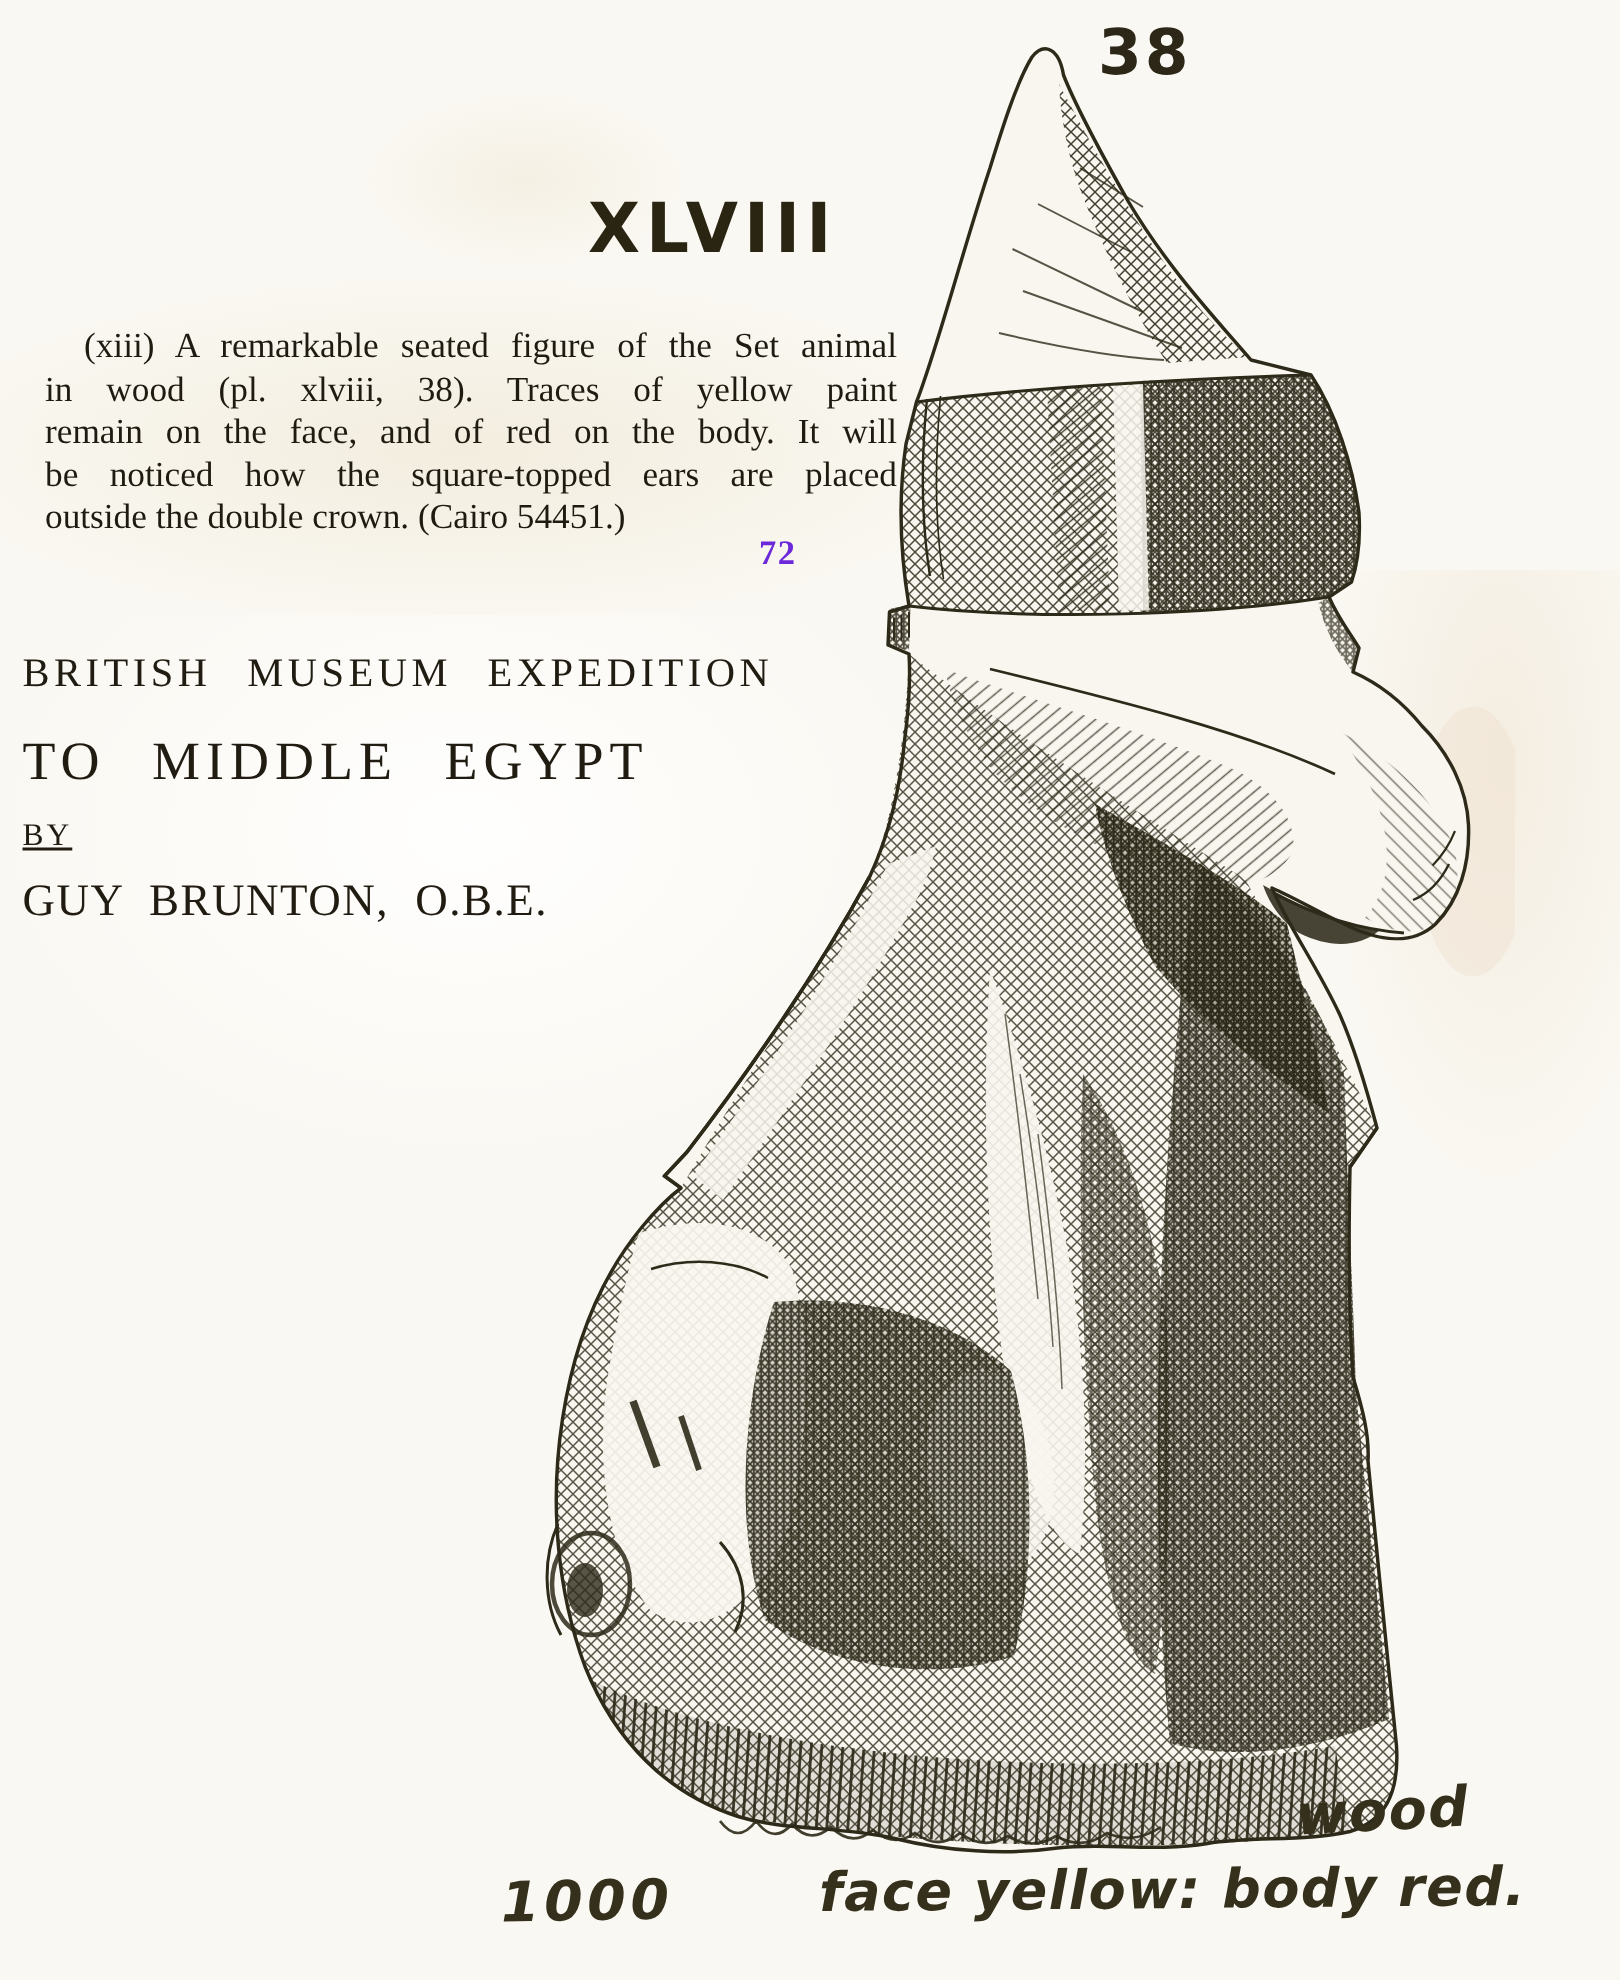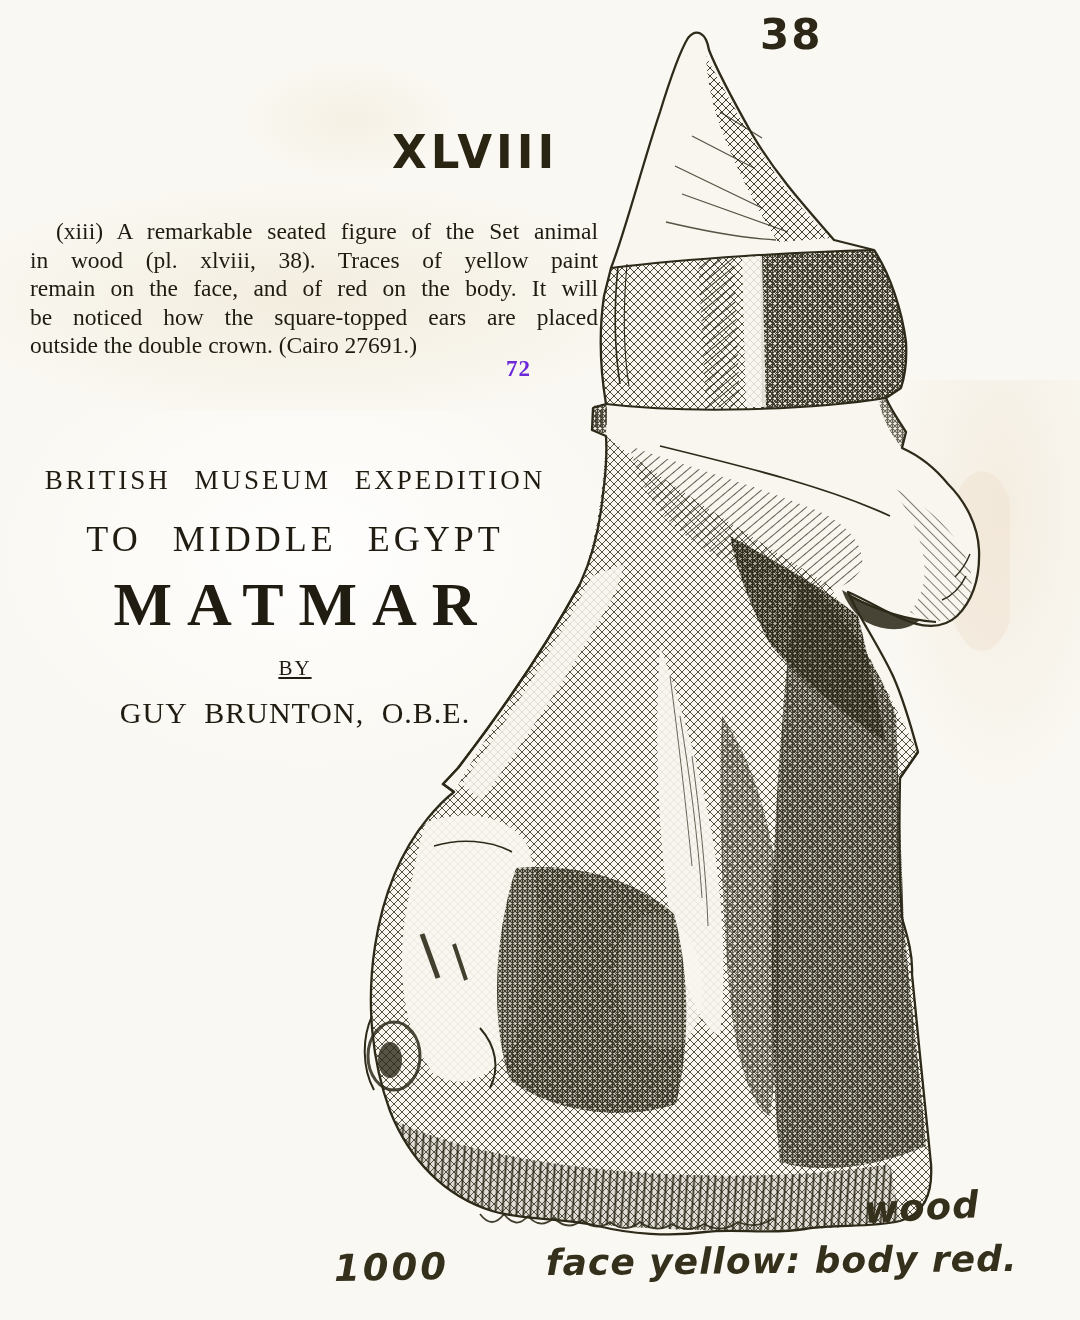"38" .plate-number { left: 760px -> 732px }
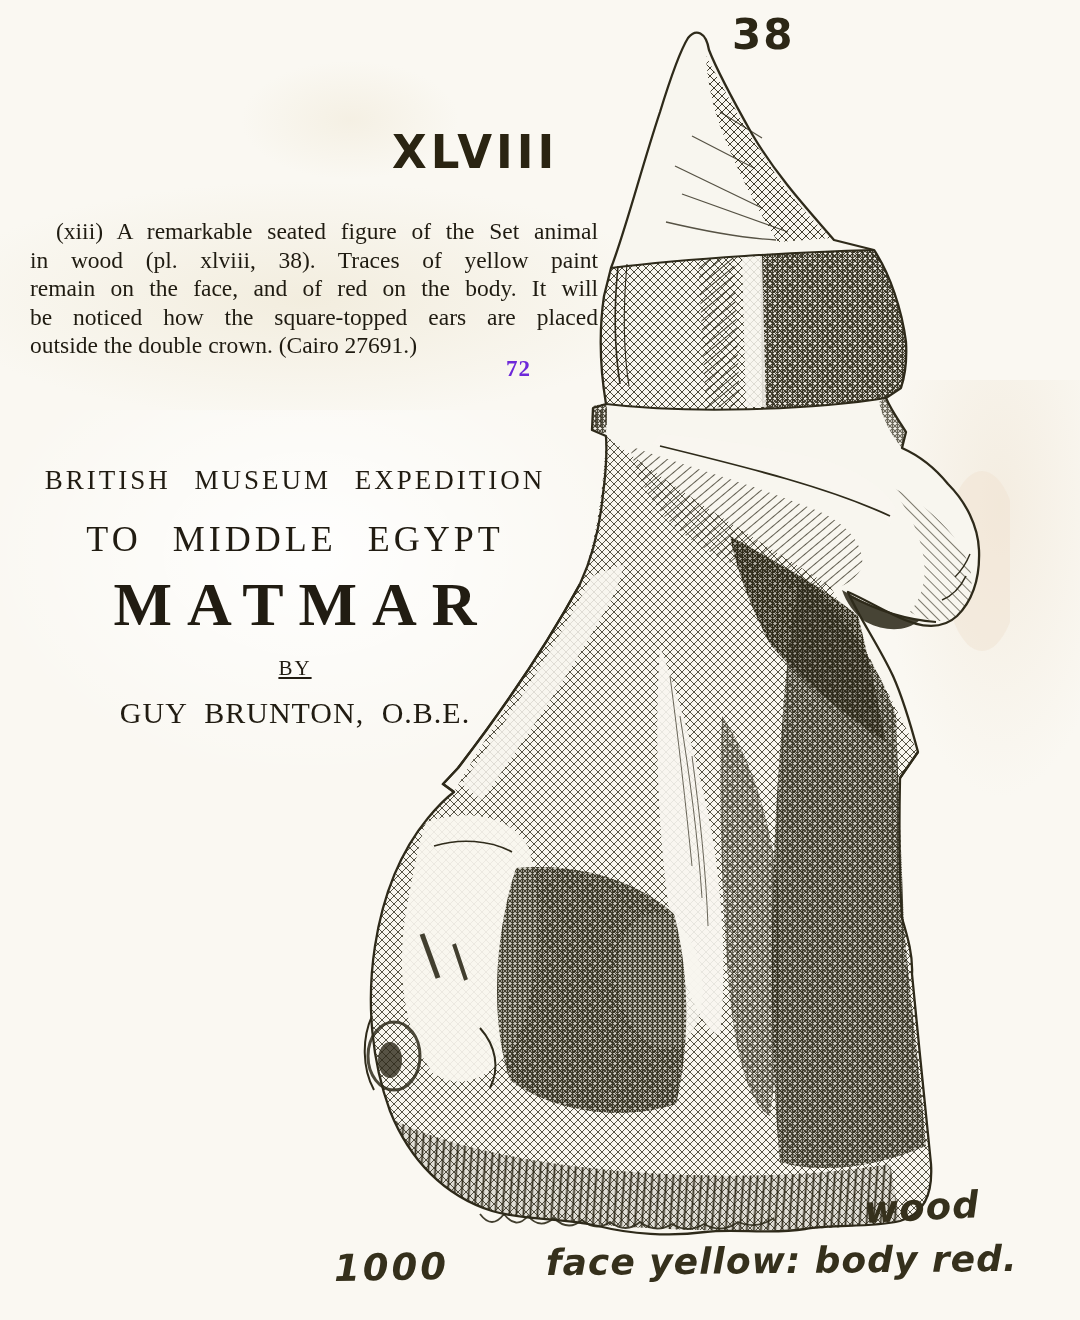"outside the double crown. (Cairo" div.line { text: 27691 -> 54451 }
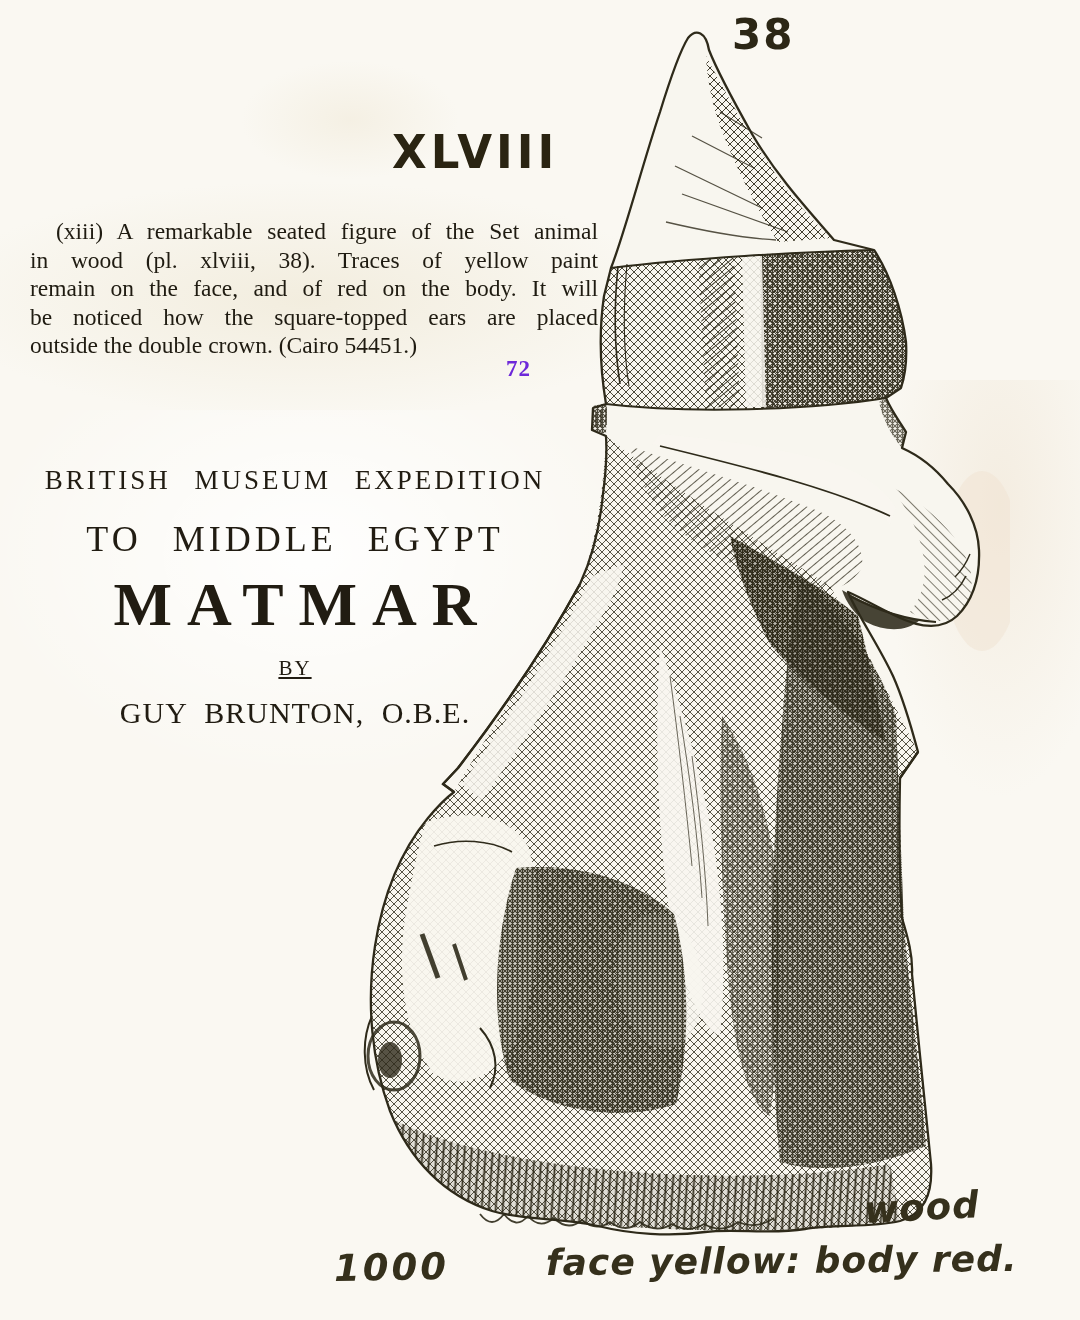"BRITISH MUSEUM EXPEDITION" .title-block { margin-top: 32px -> none; text-align: center -> none }
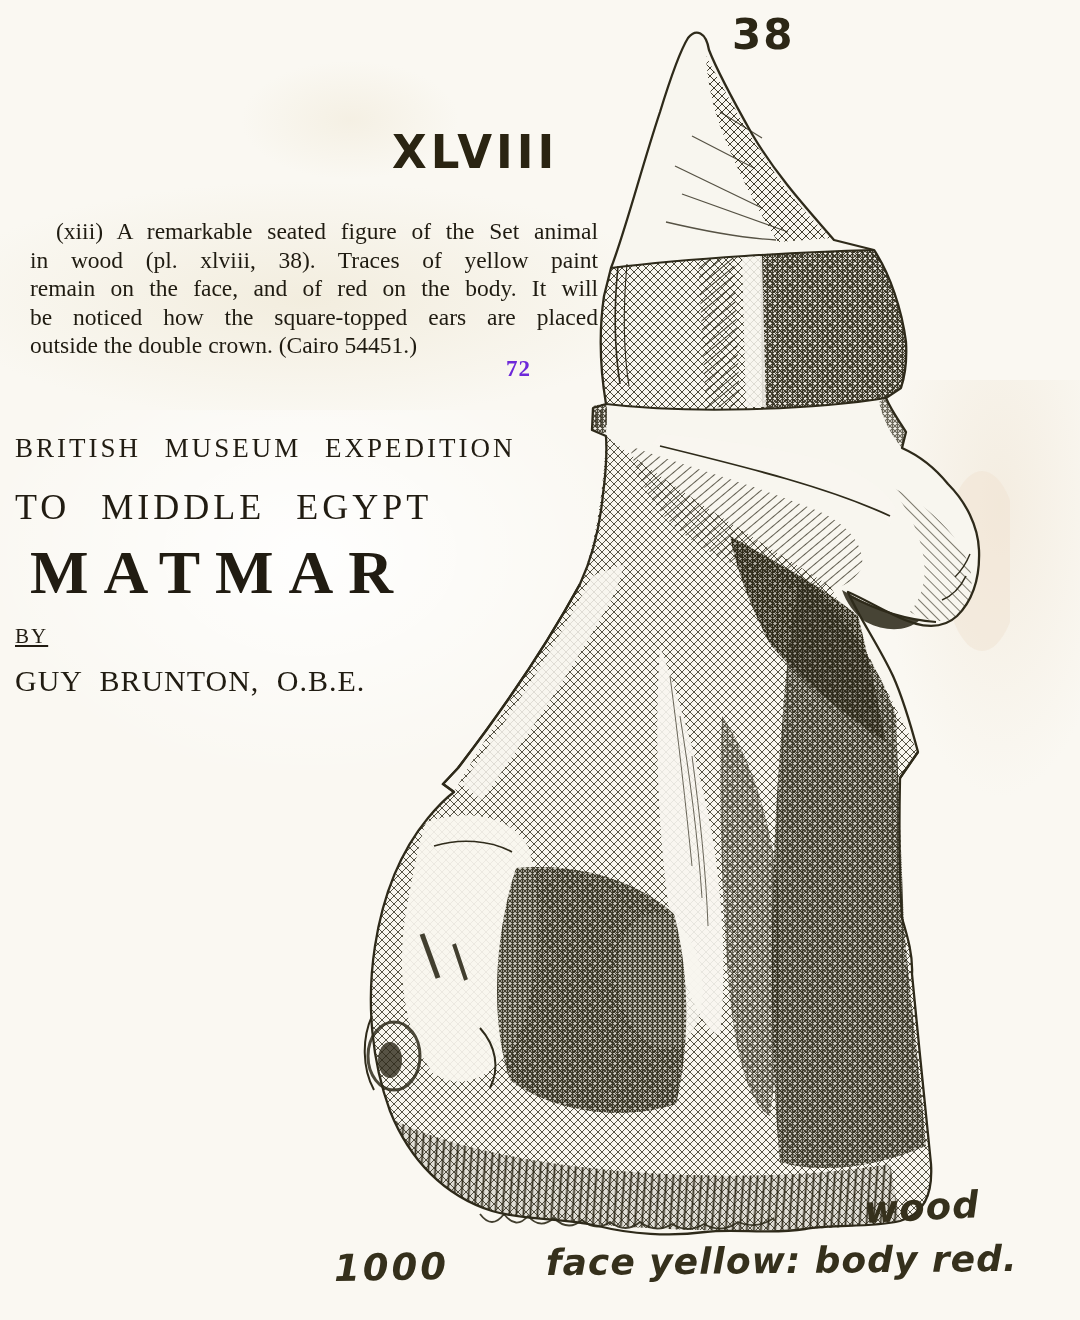"MATMAR" div.tb-title { html: <div>MATMAR</div> -> none }
